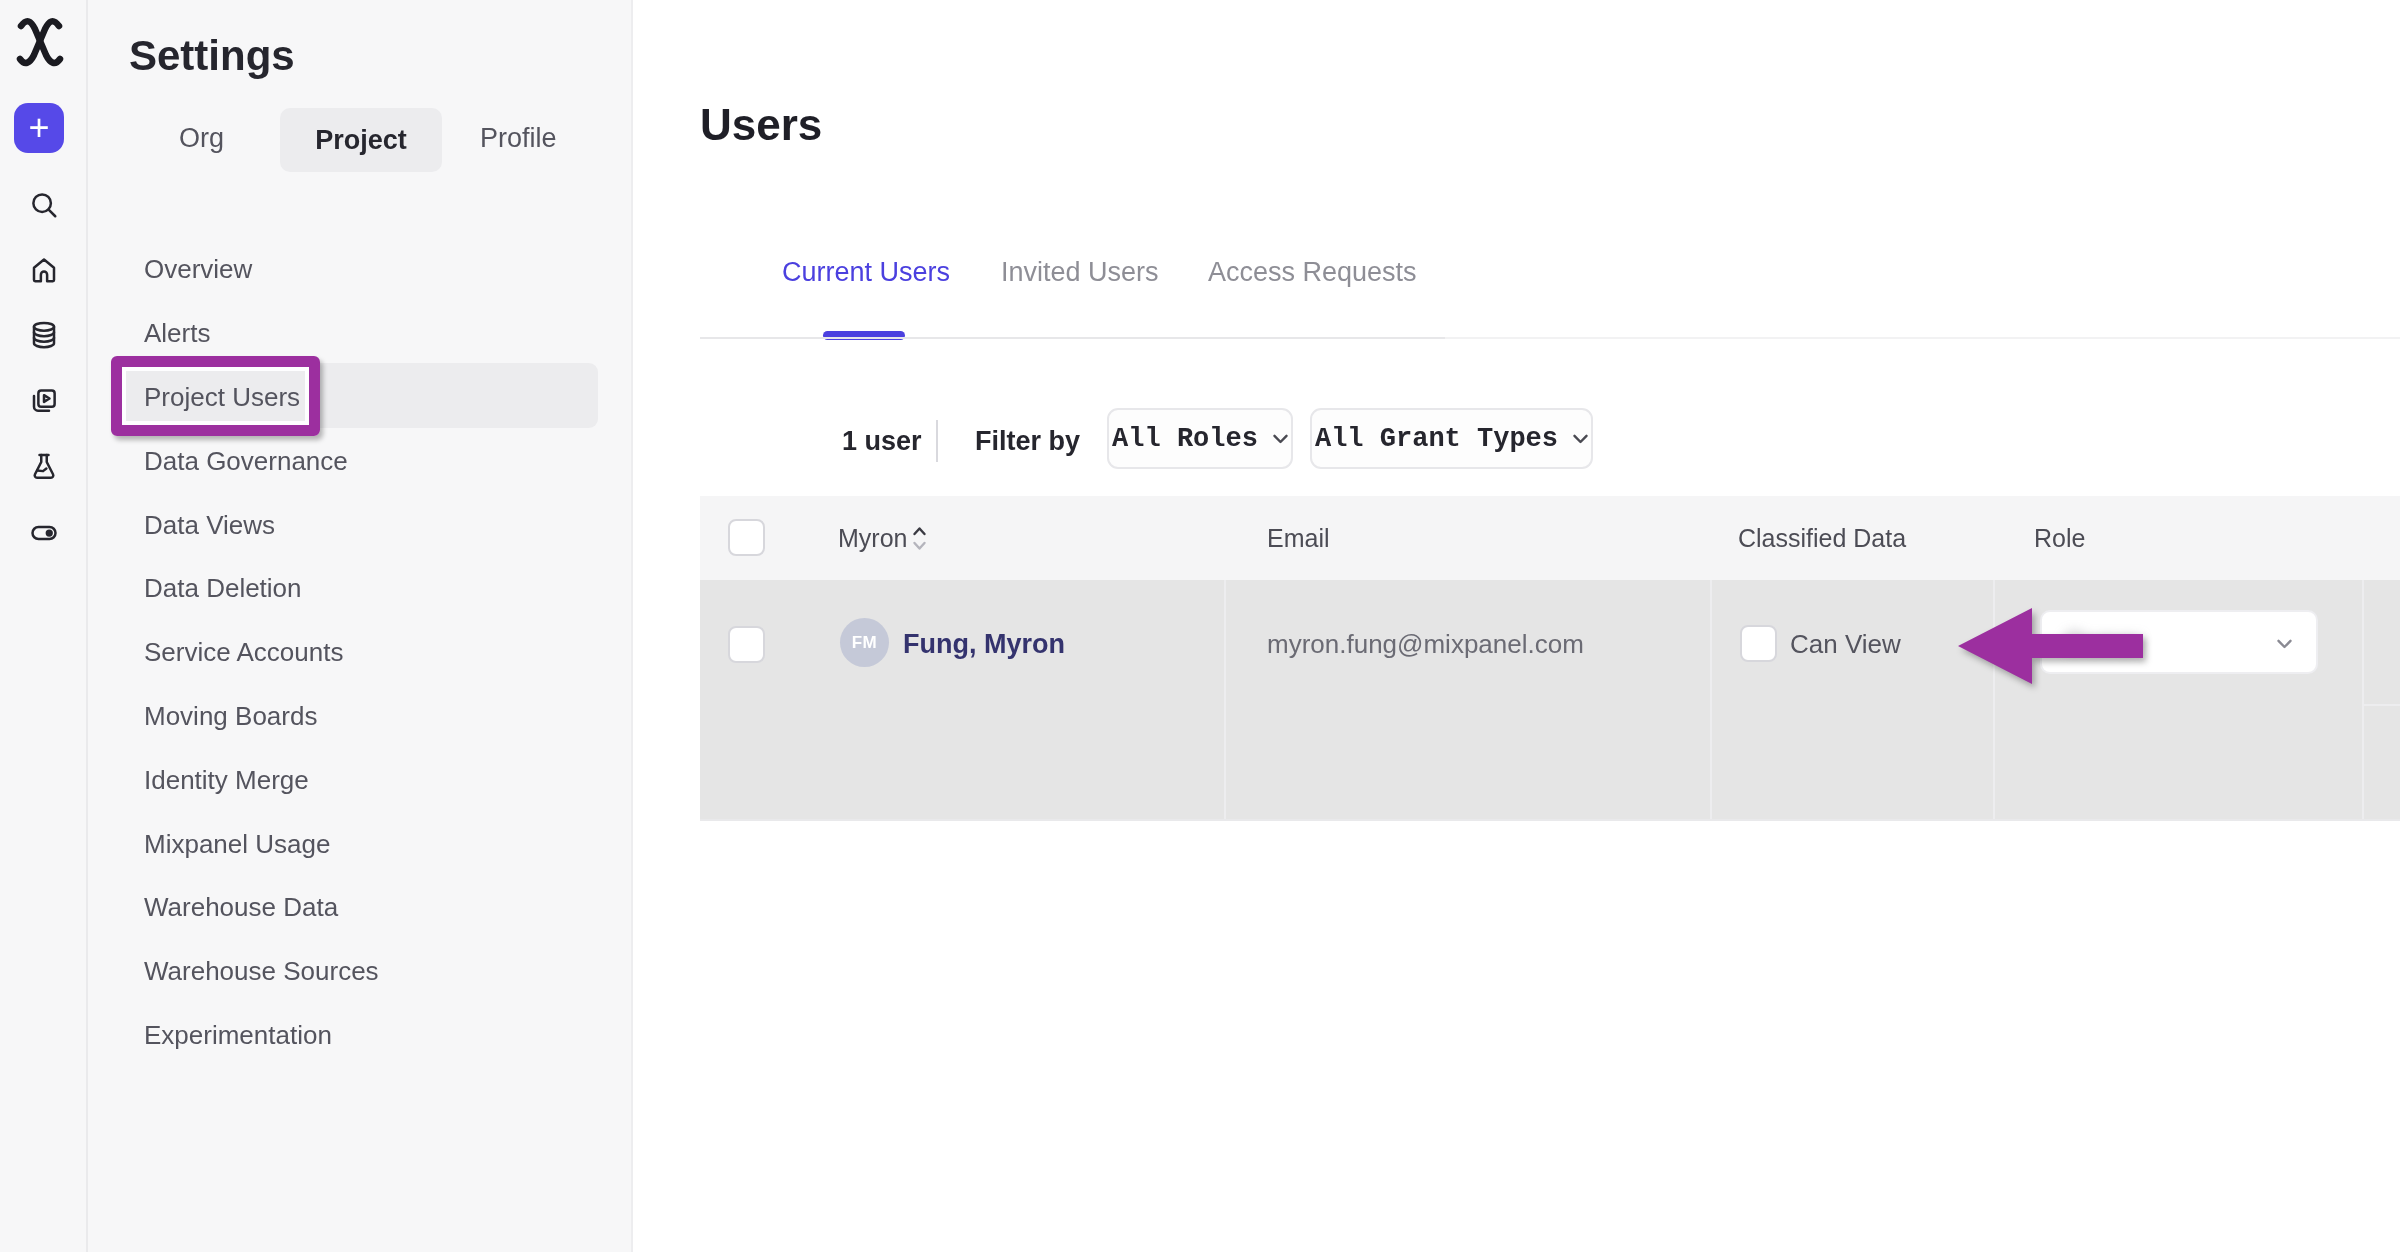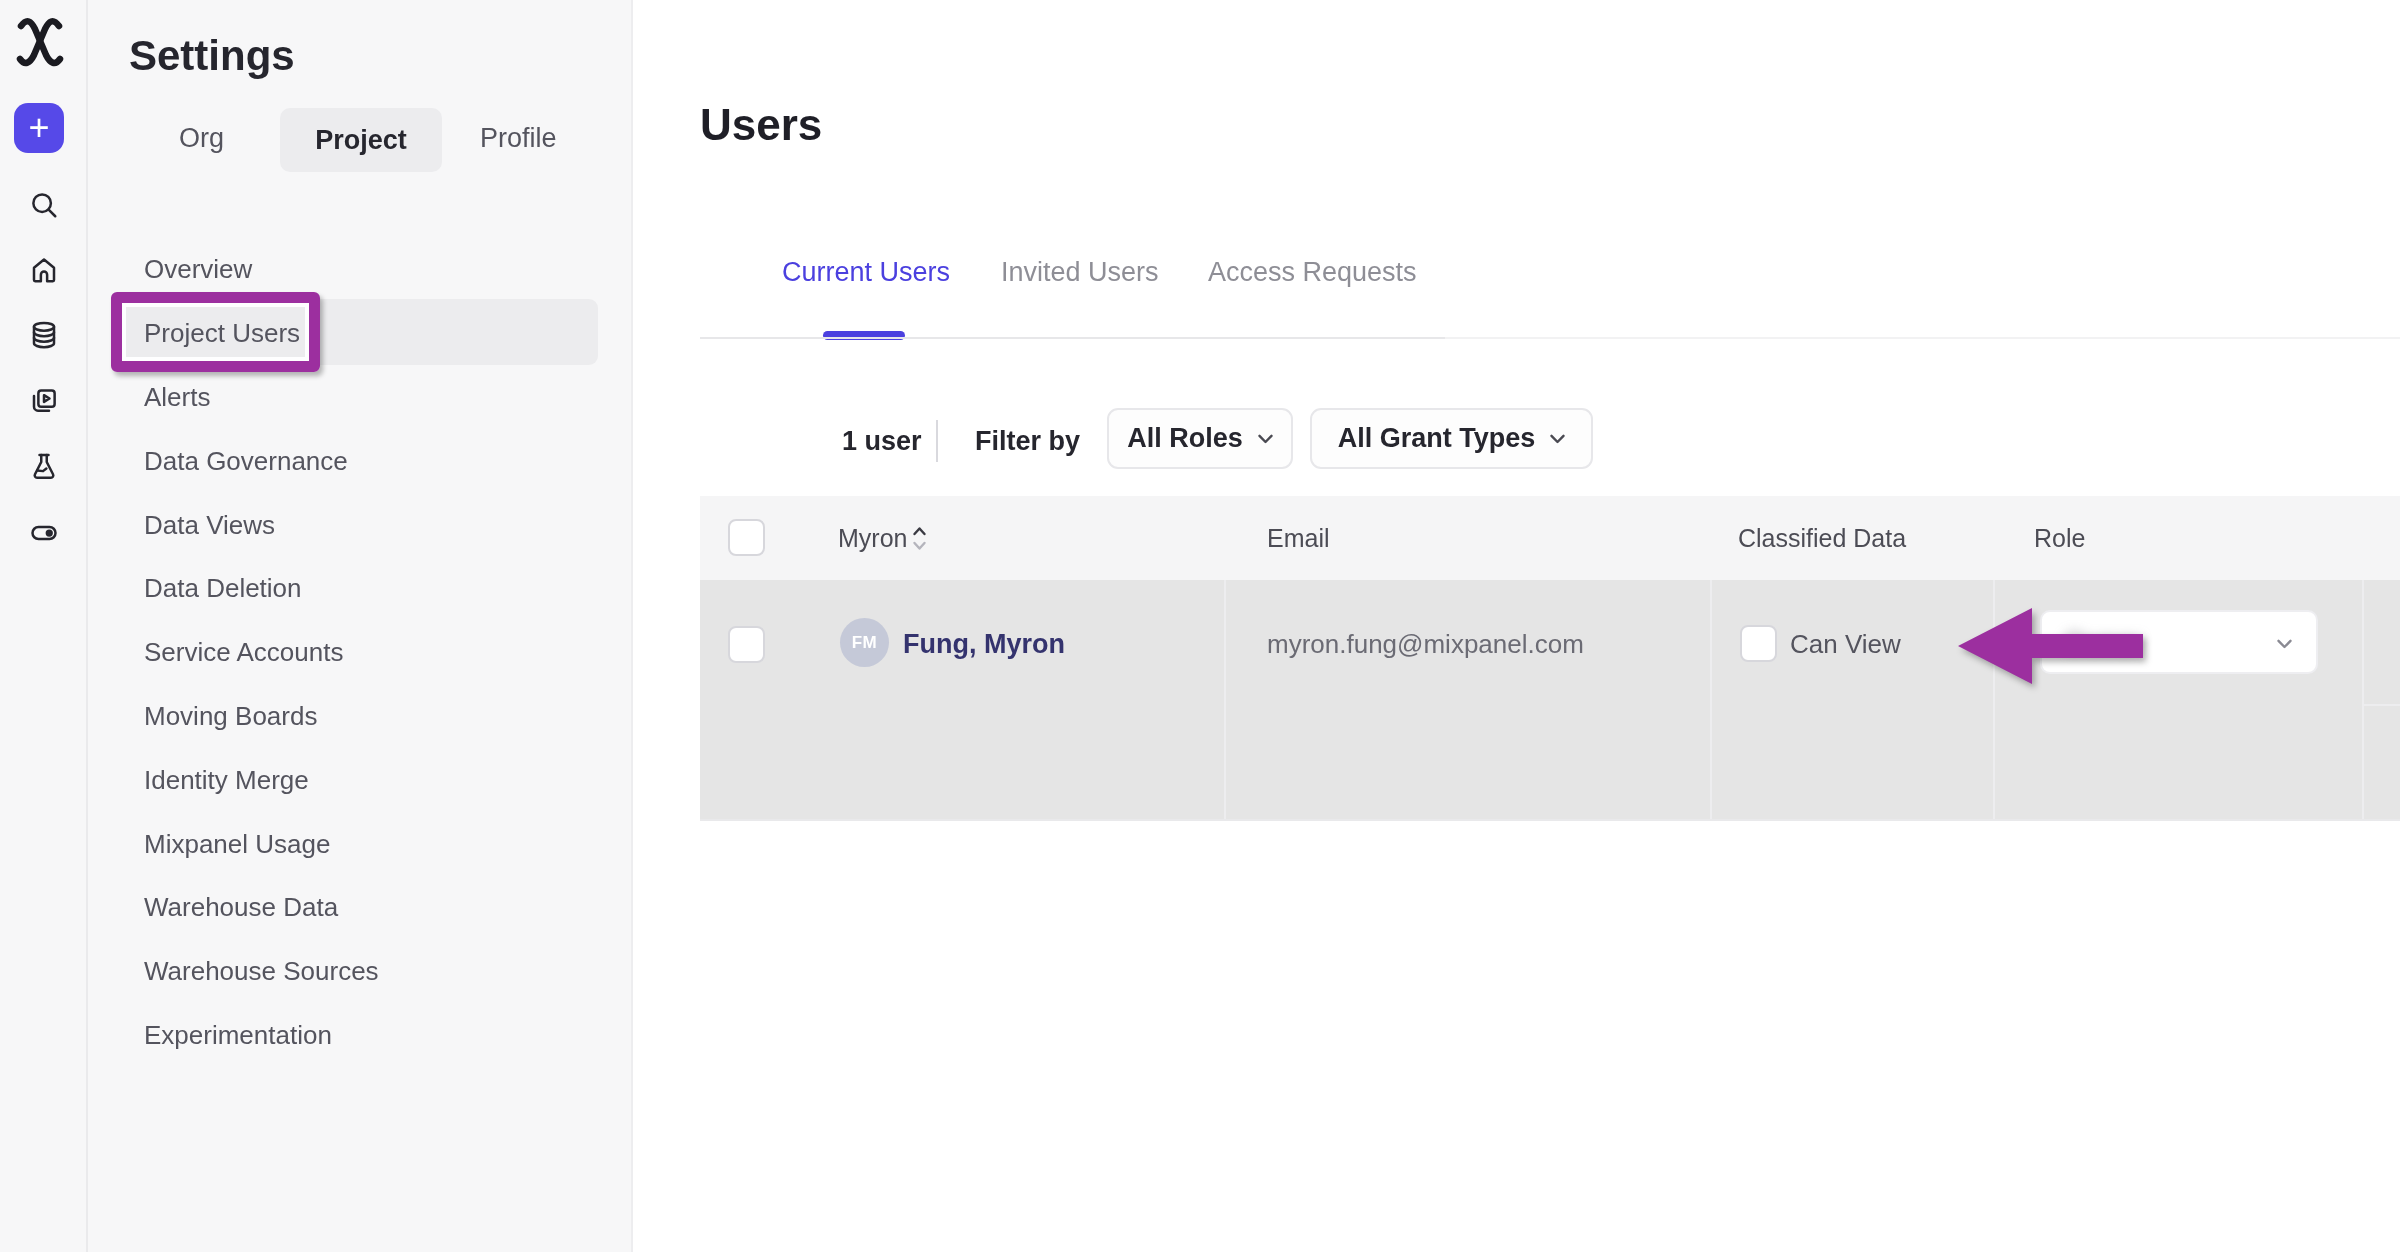"Project Users" div.menu-item { order: before "Alerts" -> after "Alerts" }
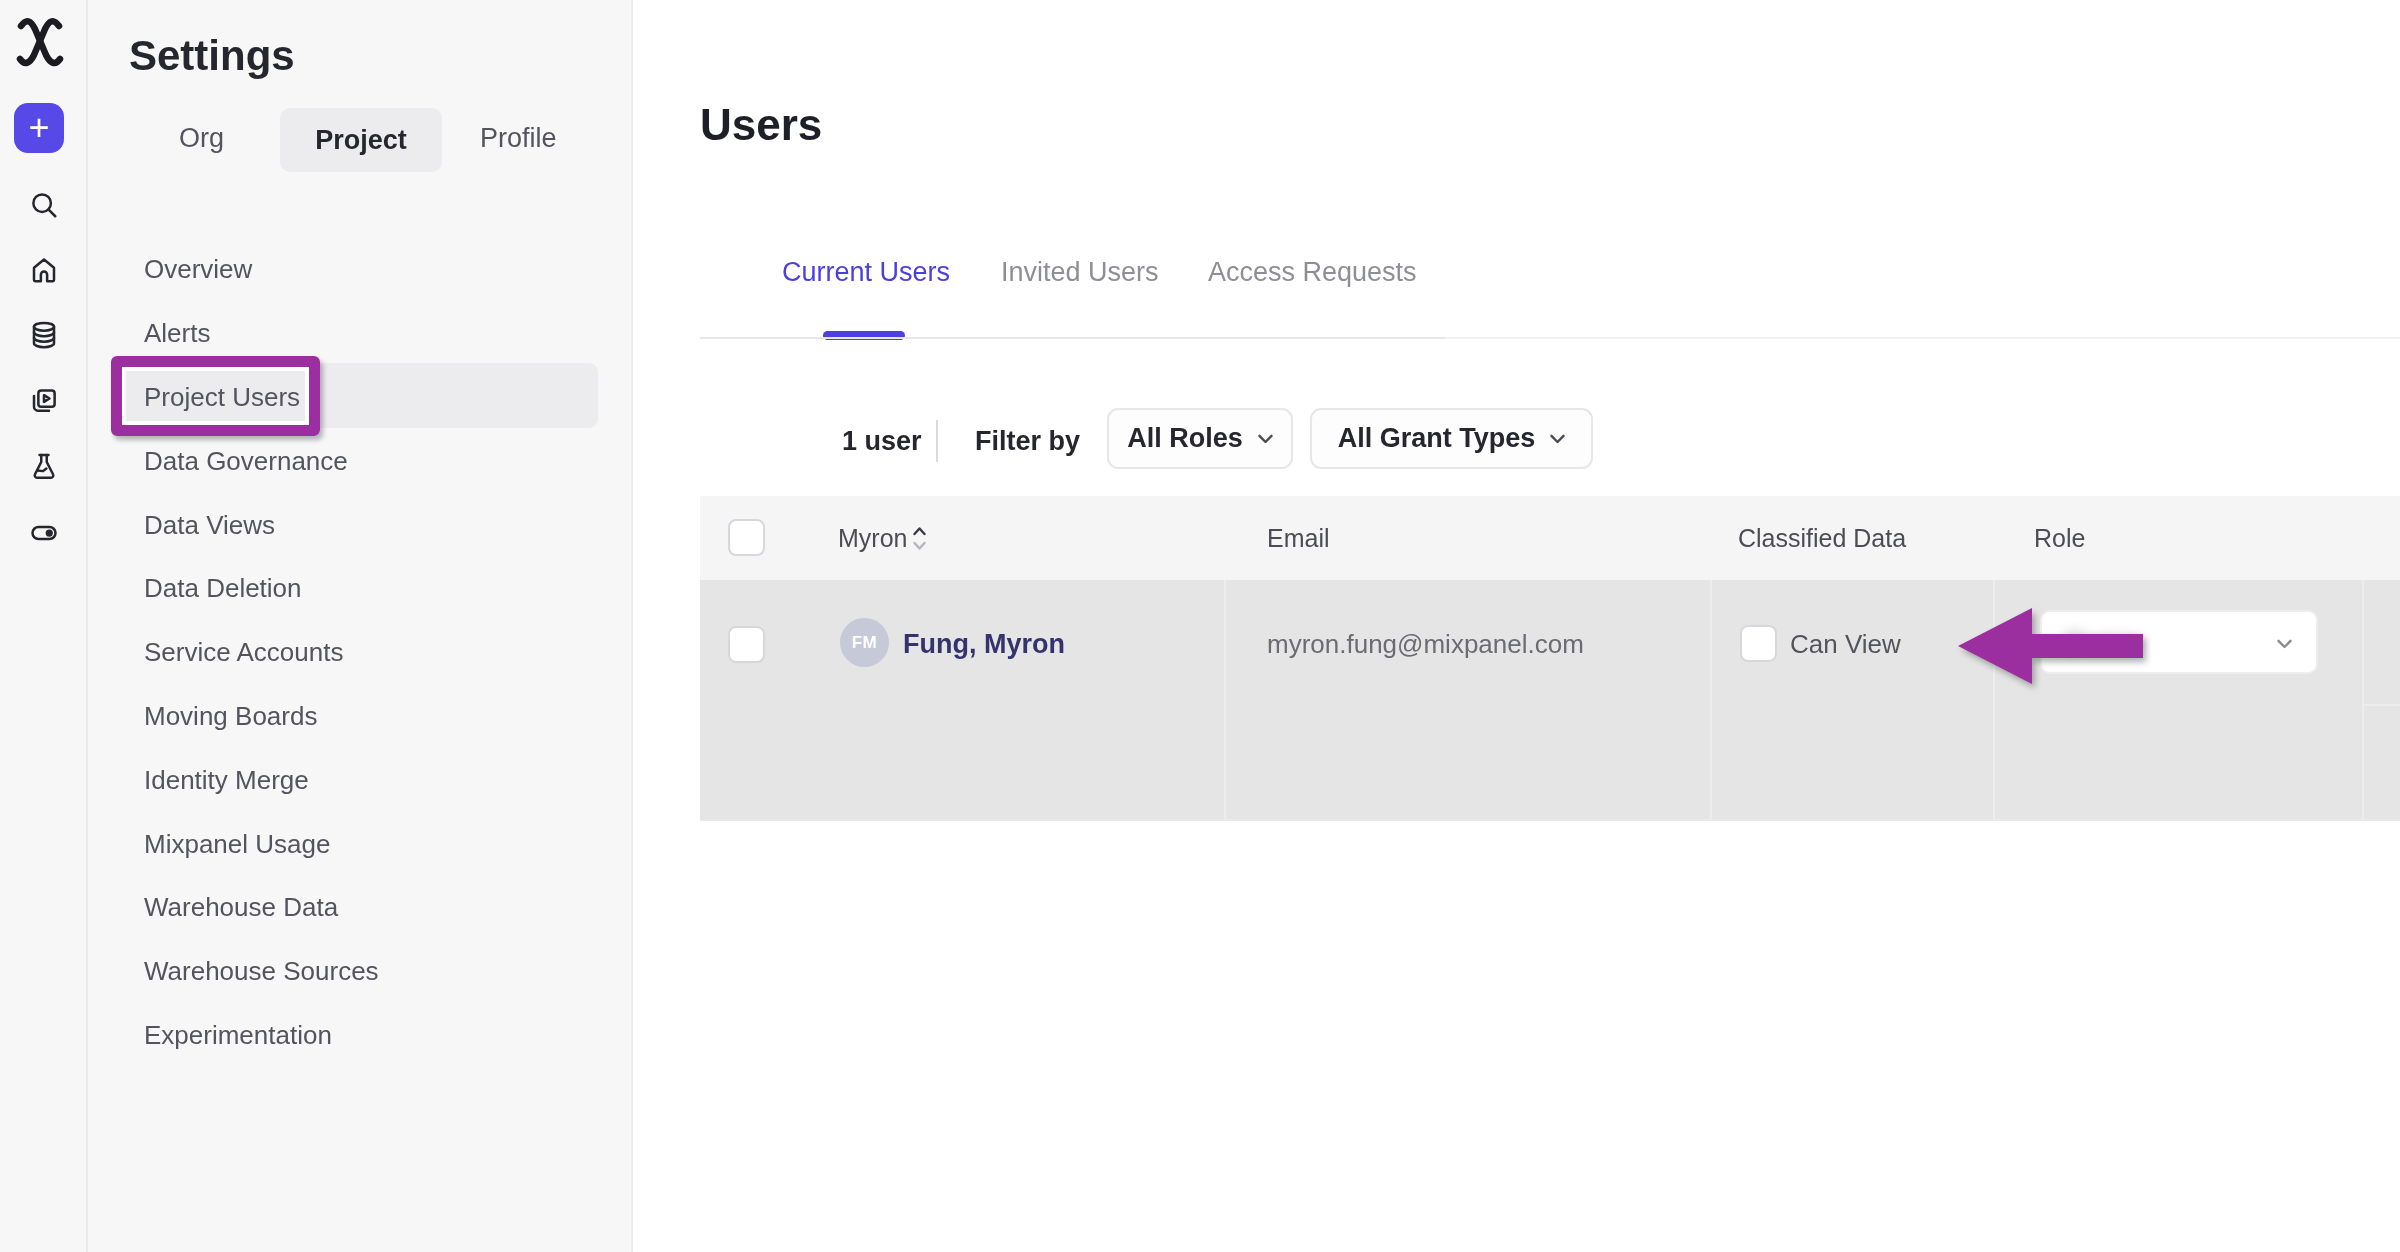"All Roles" .dropdown-btn { font-family: Liberation Sans, sans-serif -> Liberation Mono, monospace }
